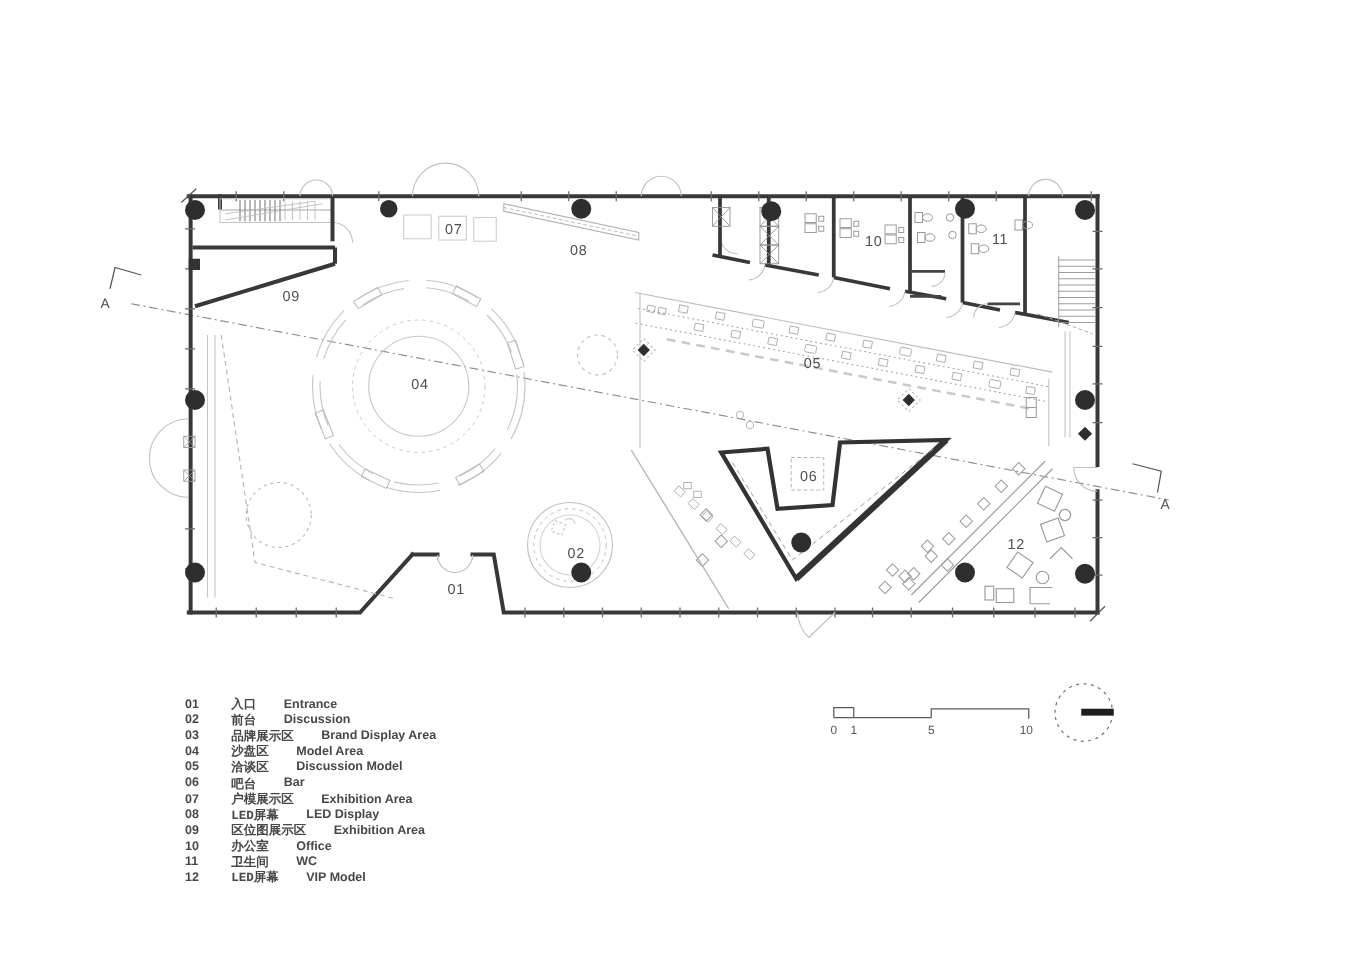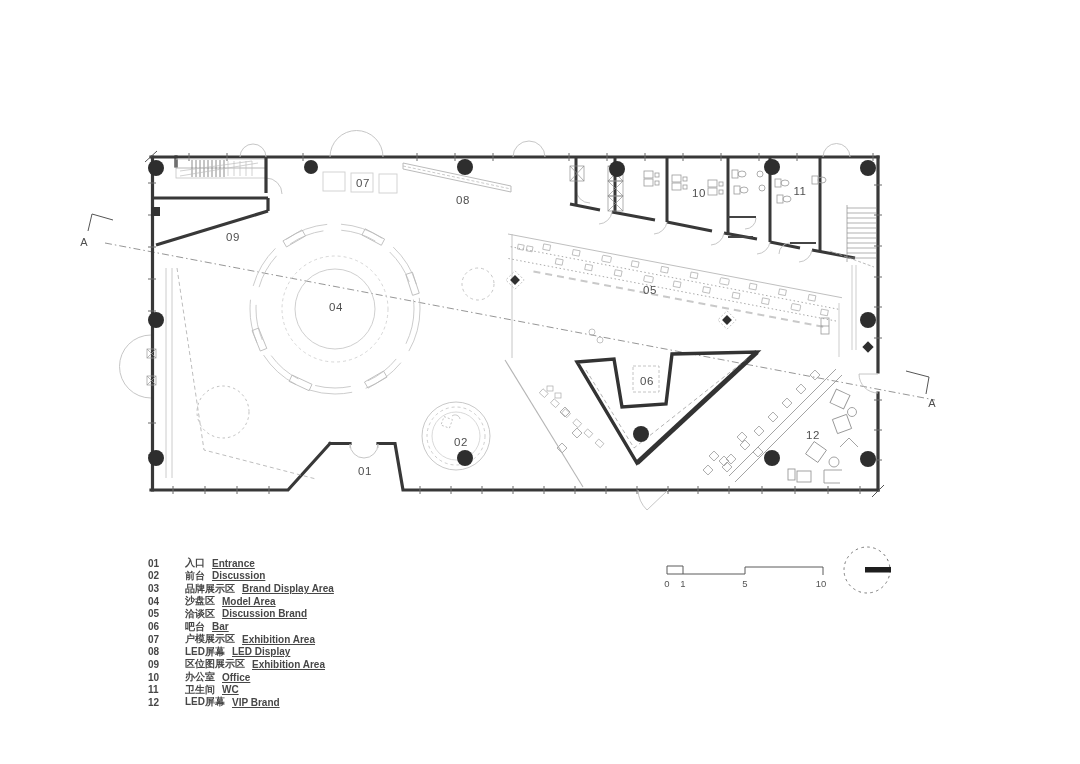"入口" .lc { font-family: none -> Liberation Mono, monospace }
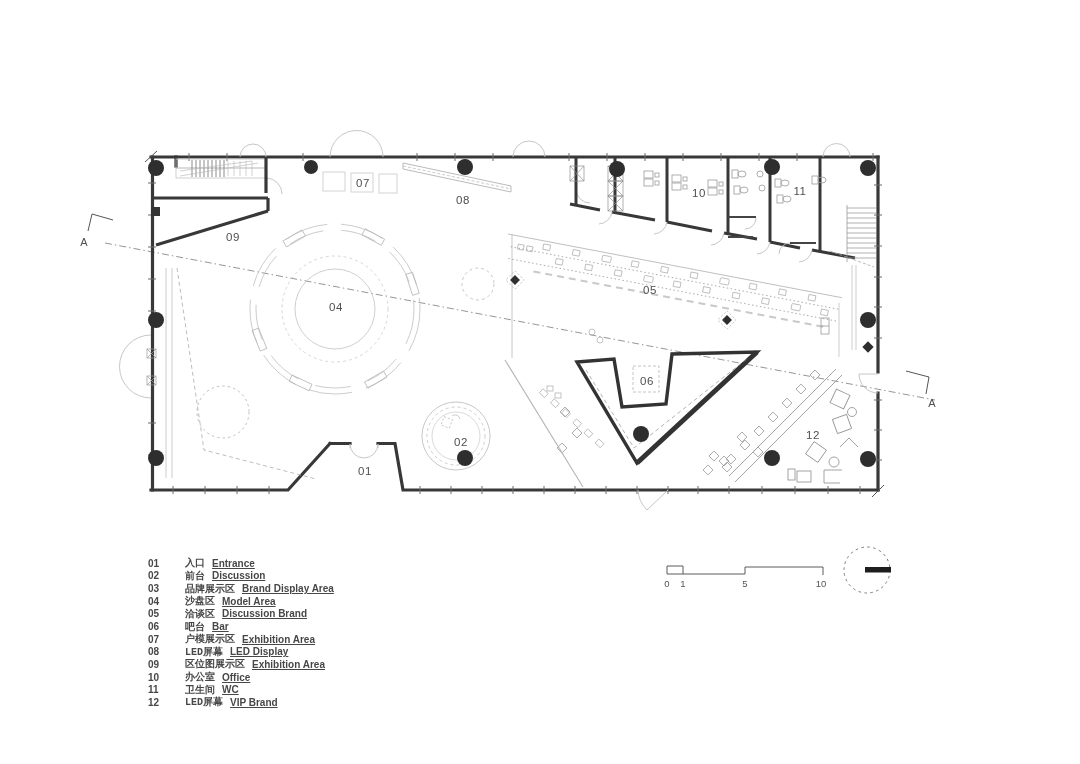"Entrance" .le { margin-left: 7px -> 22px; text-decoration: underline -> none }
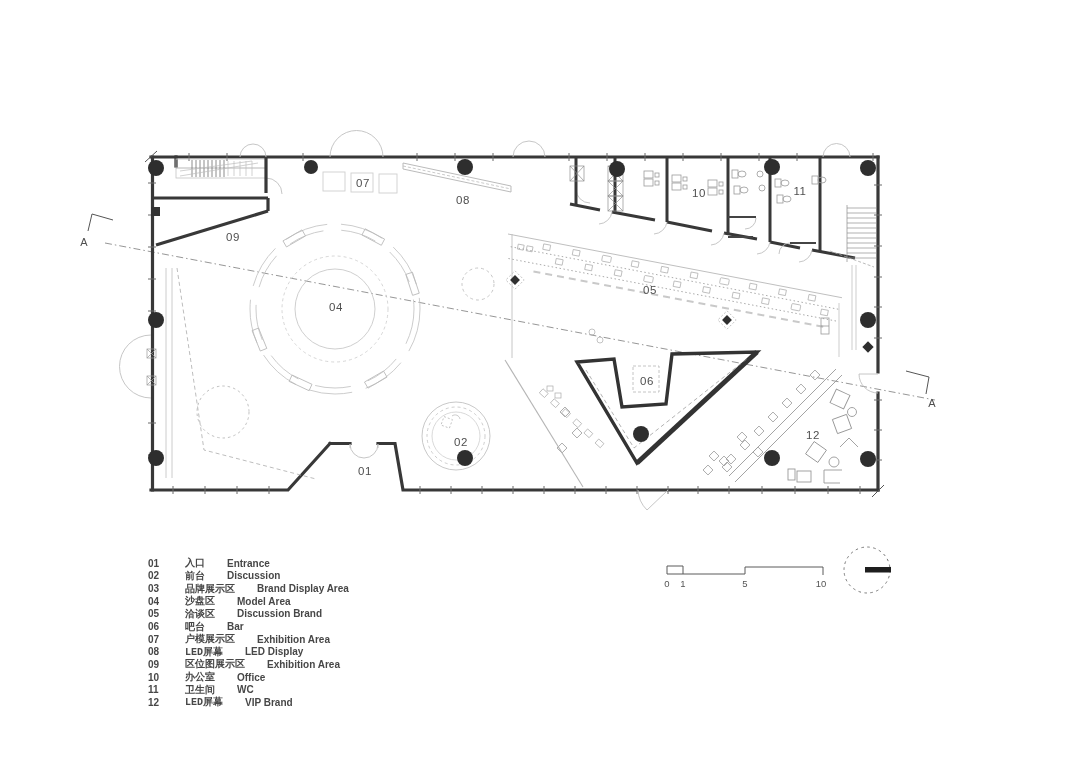"Discussion Brand" span.le { text: Brand -> Model }
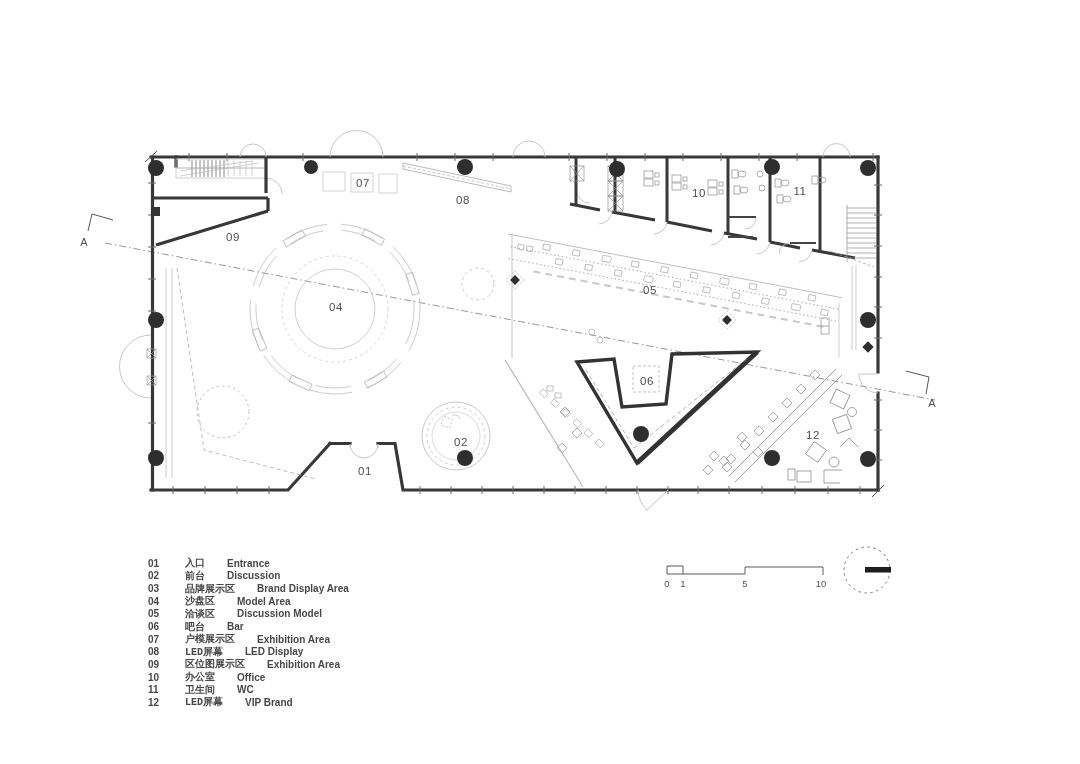"VIP Brand" span.le { text: Brand -> Model }
